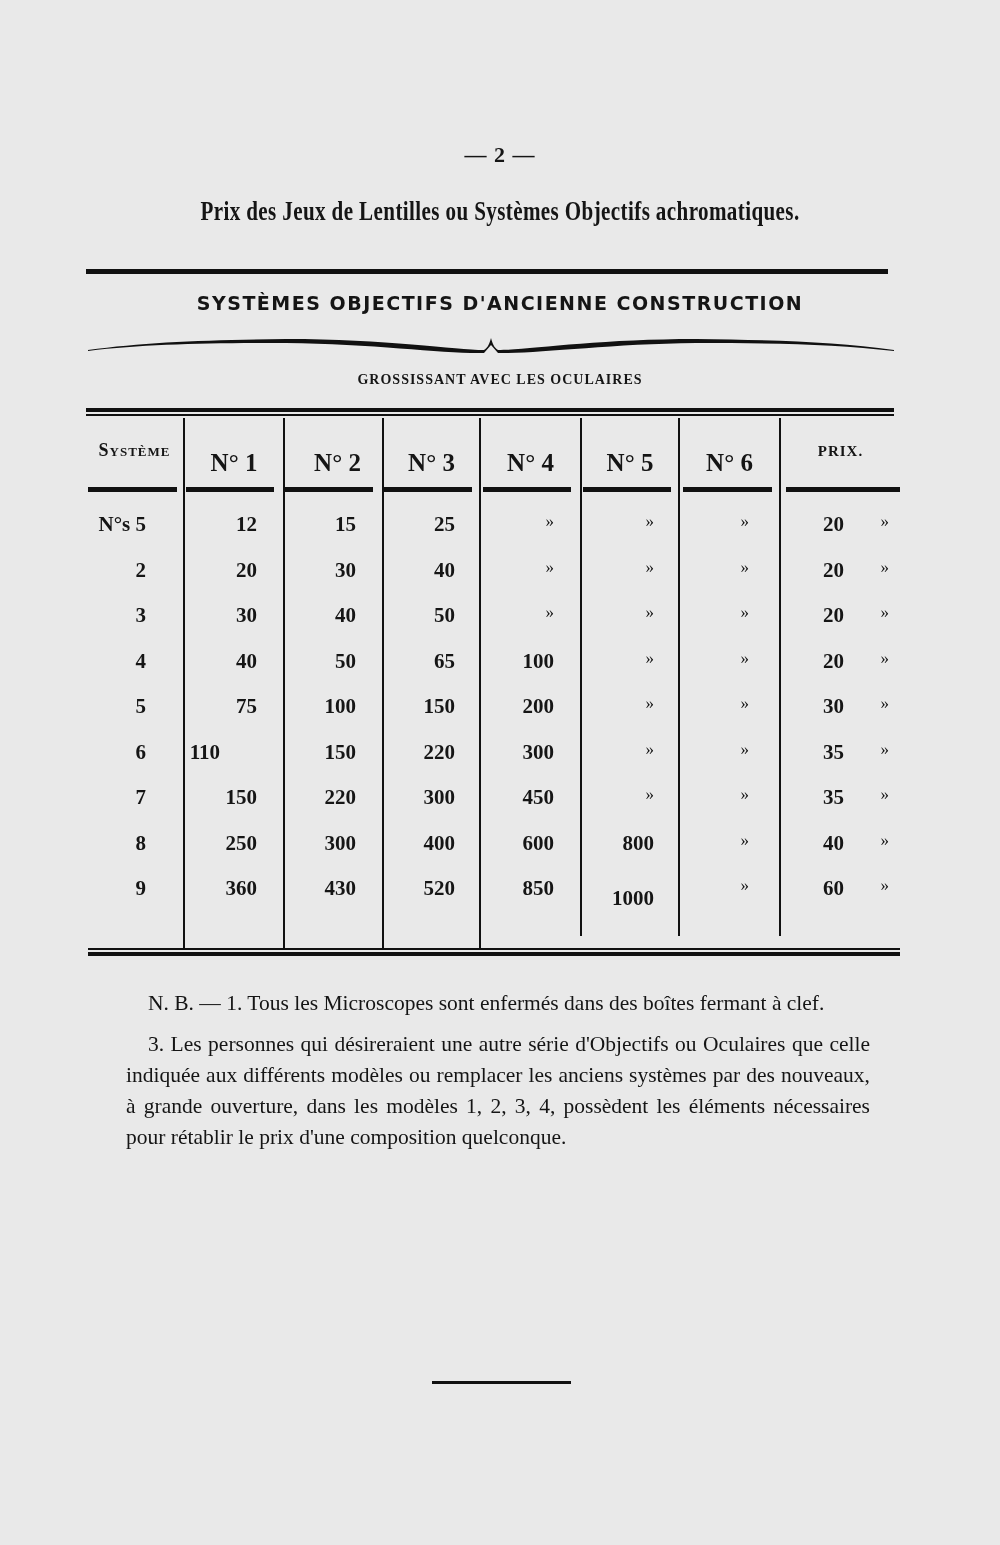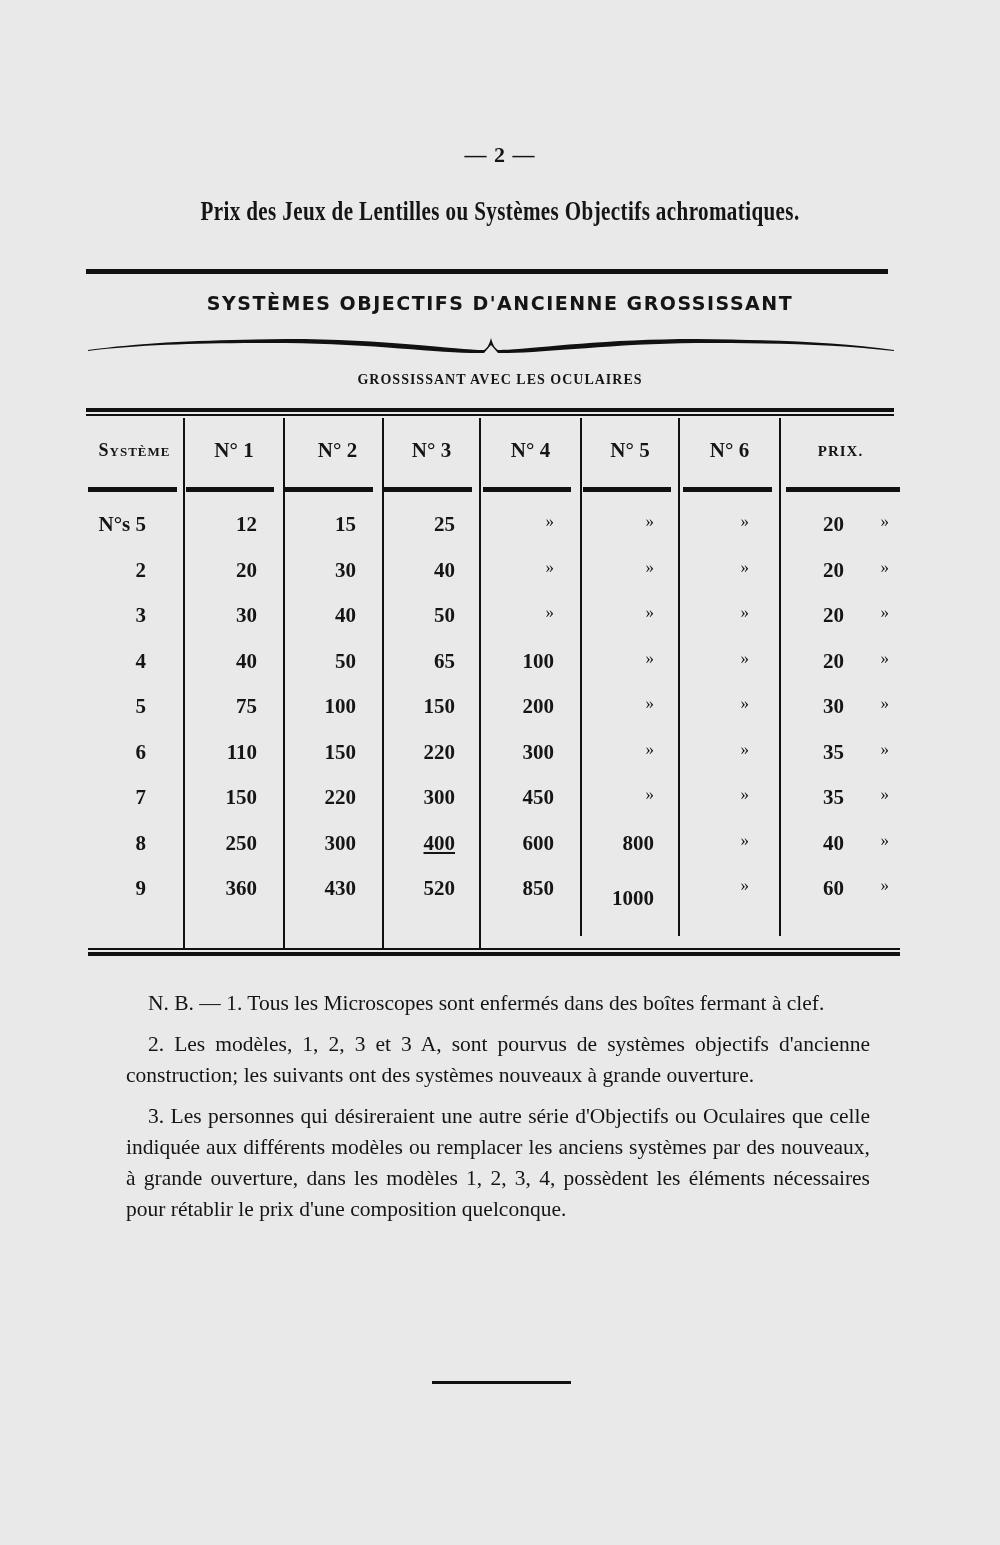"SYSTÈMES OBJECTIFS D'ANCIENNE" div.section-heading { text: GROSSISSANT -> CONSTRUCTION }
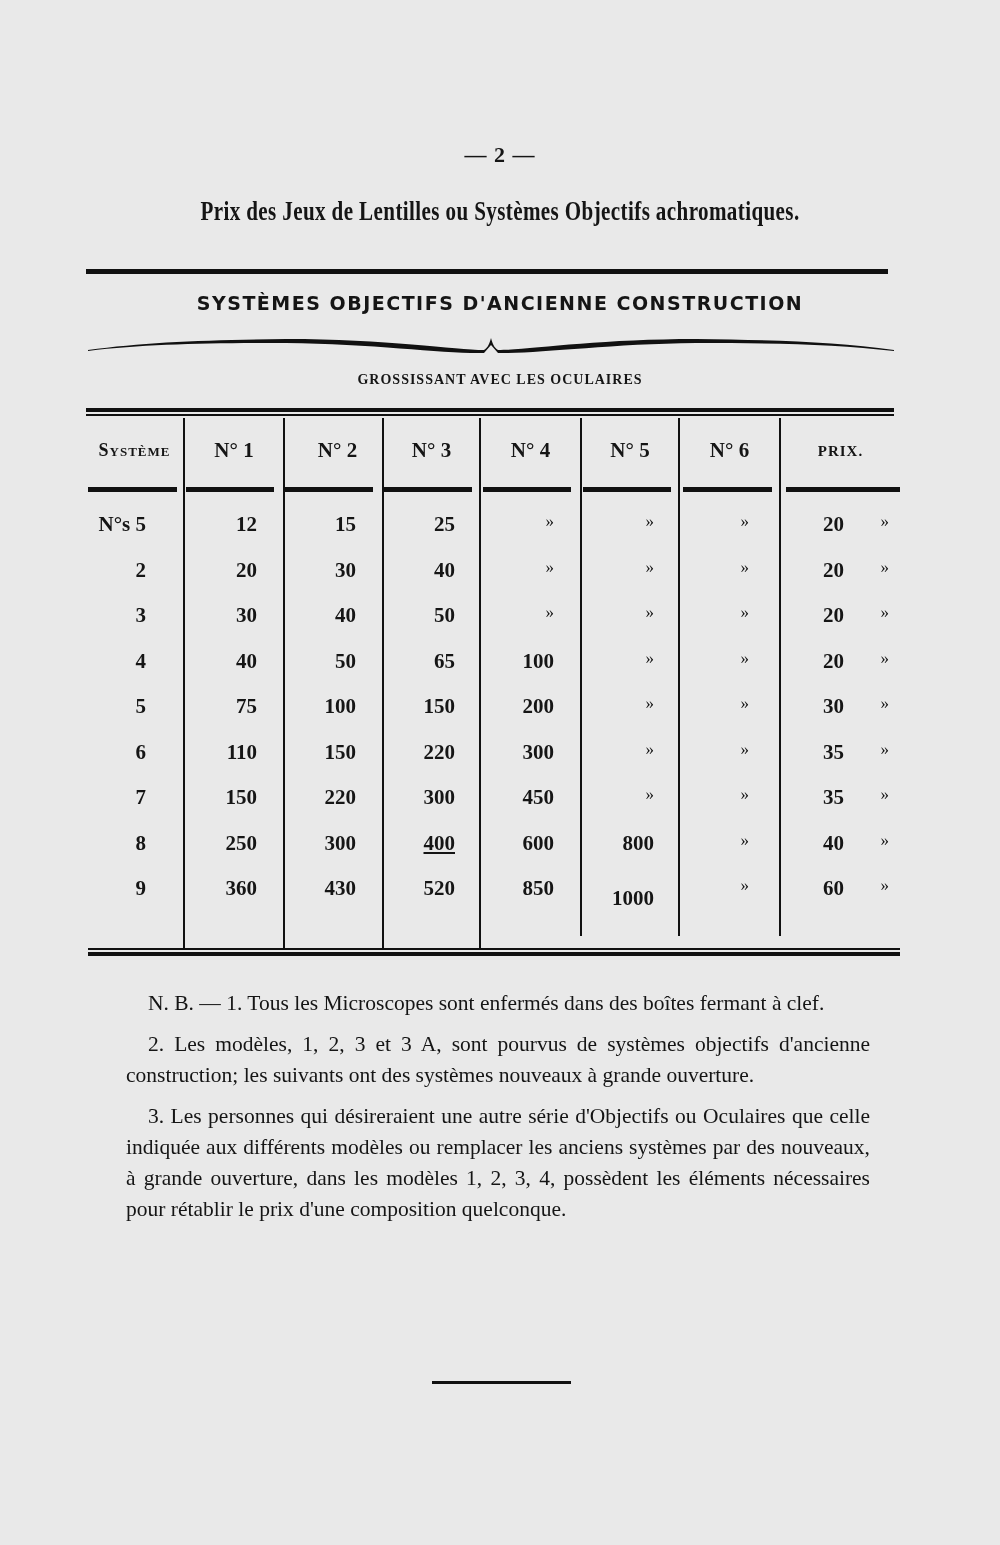"N° 1" .hdr { font-size: 21px -> 25px; top: 20px -> 31px }
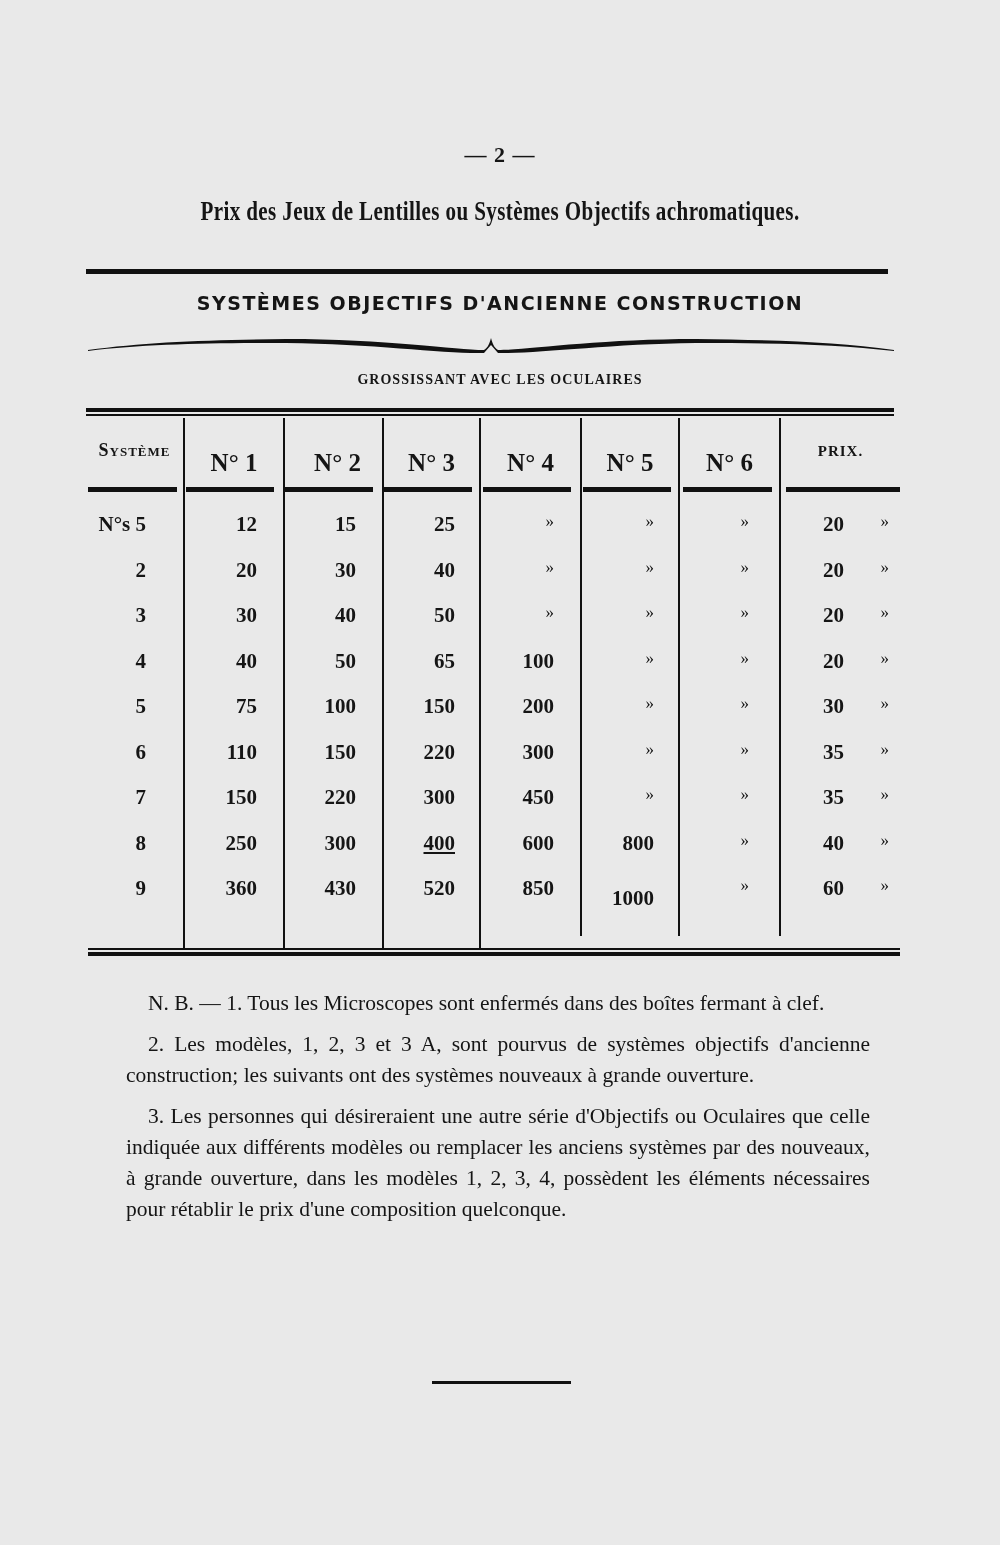"110" div.cell { right: 643px -> 680px }
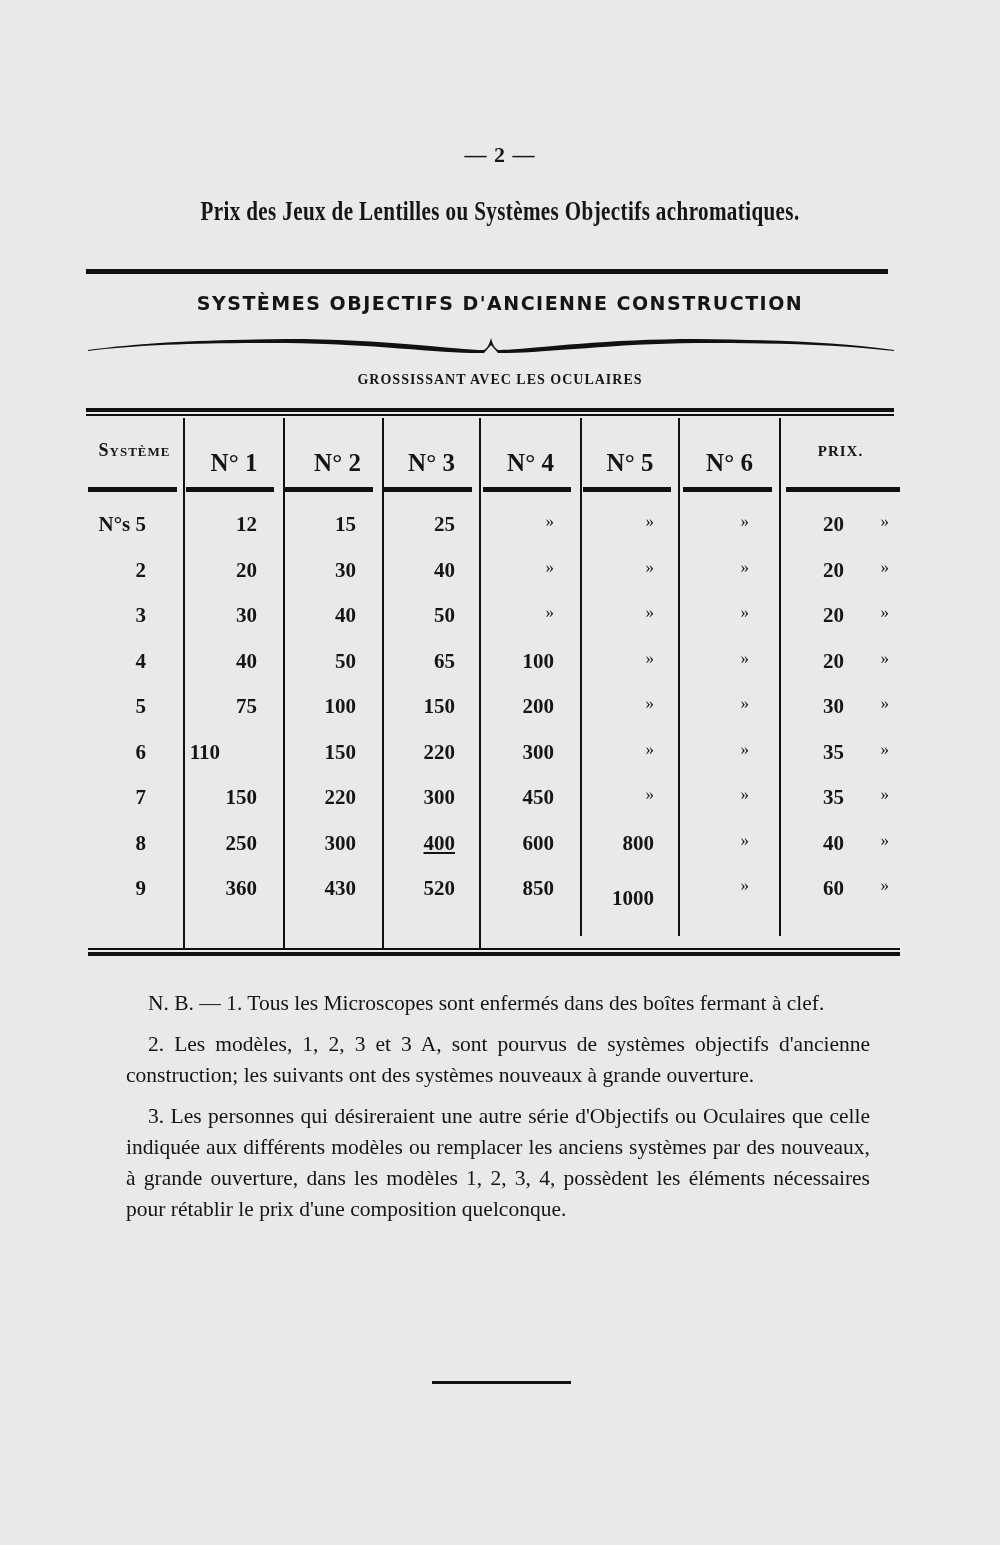"400" div.cell { text-decoration: underline -> none }
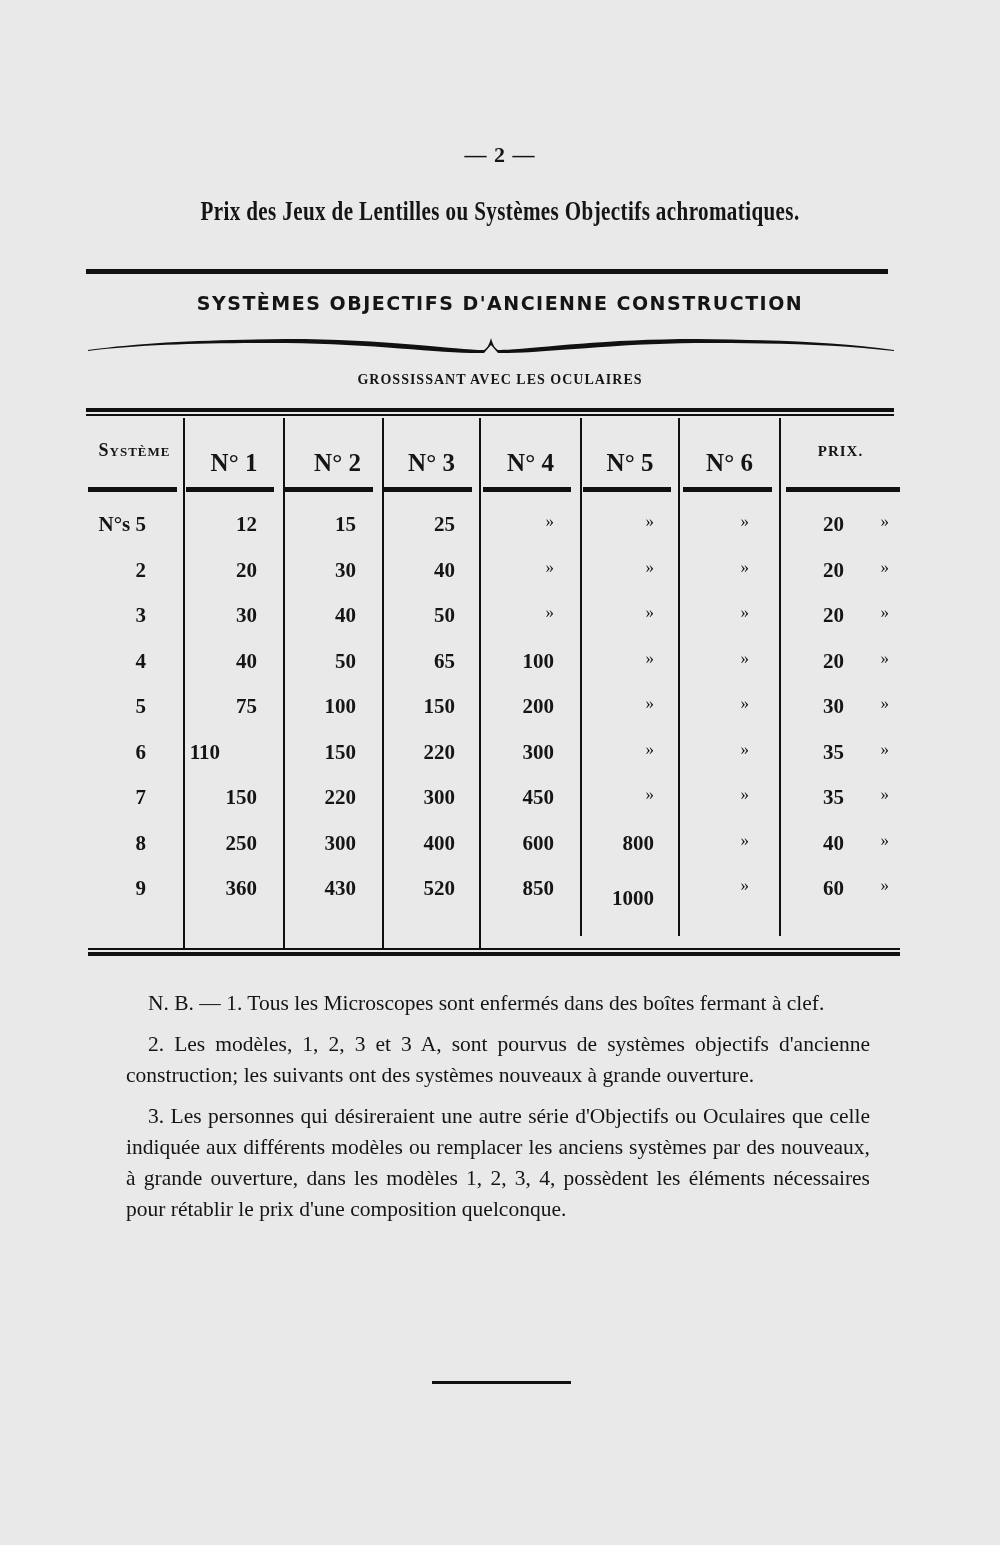"2. Les modèles, 1, 2," p { html: <p>2. Les modèles, 1, 2, 3 et 3 A, sont pourvus de systèmes objectifs d'ancienne construction; les suivants ont des systèmes nouveaux à grande ouverture.</p> -> none }
